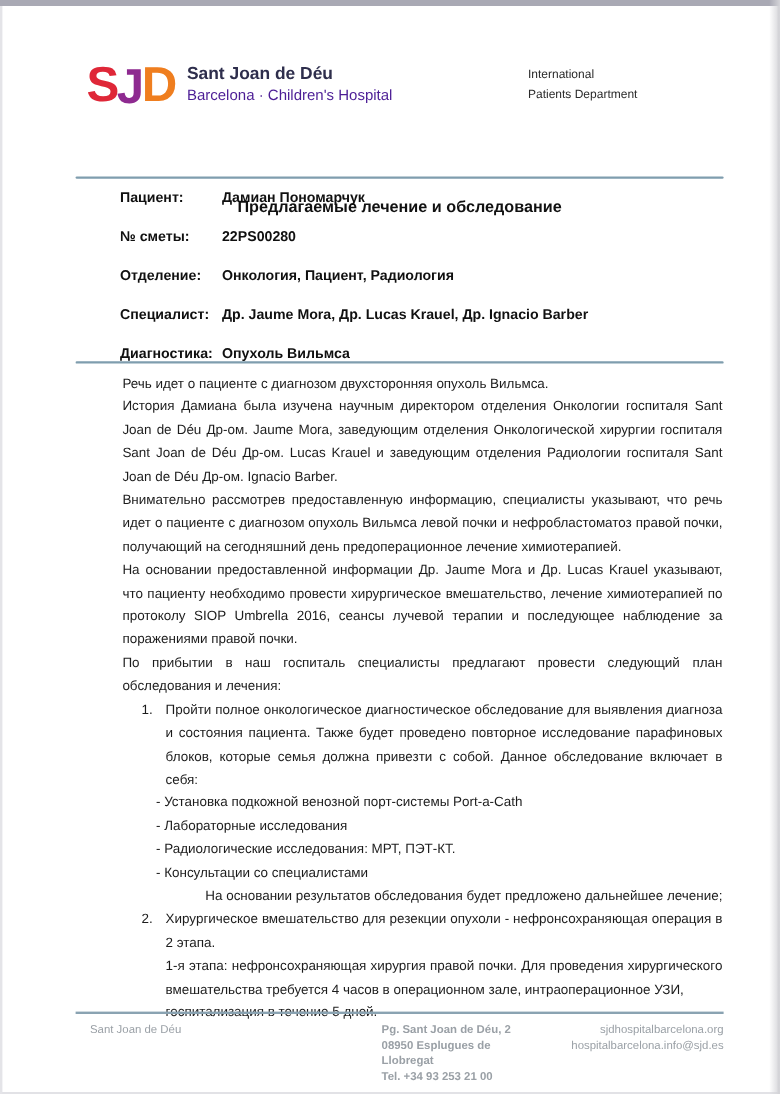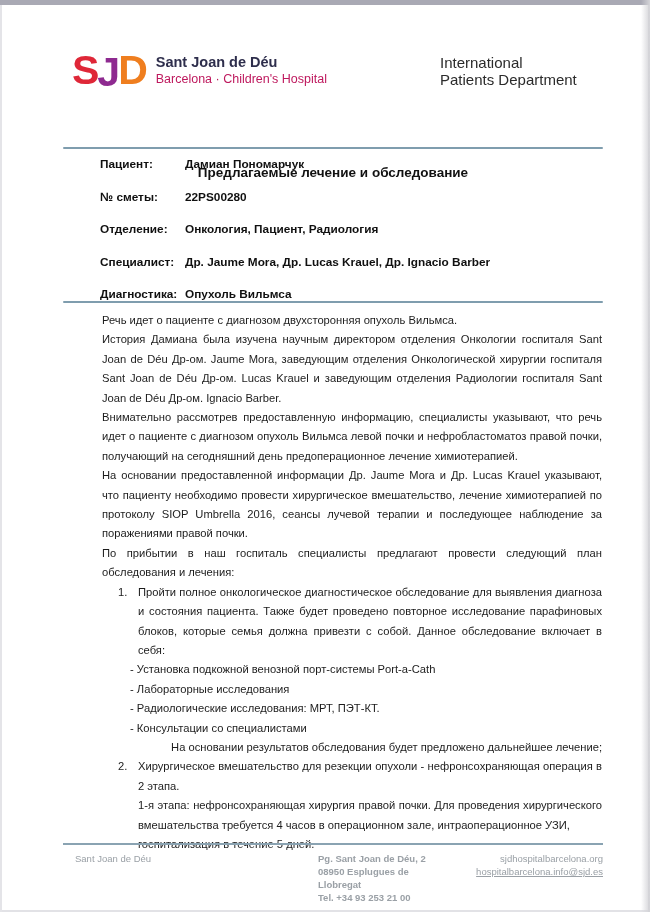"International" .dept { font-size: 15px -> 10px }
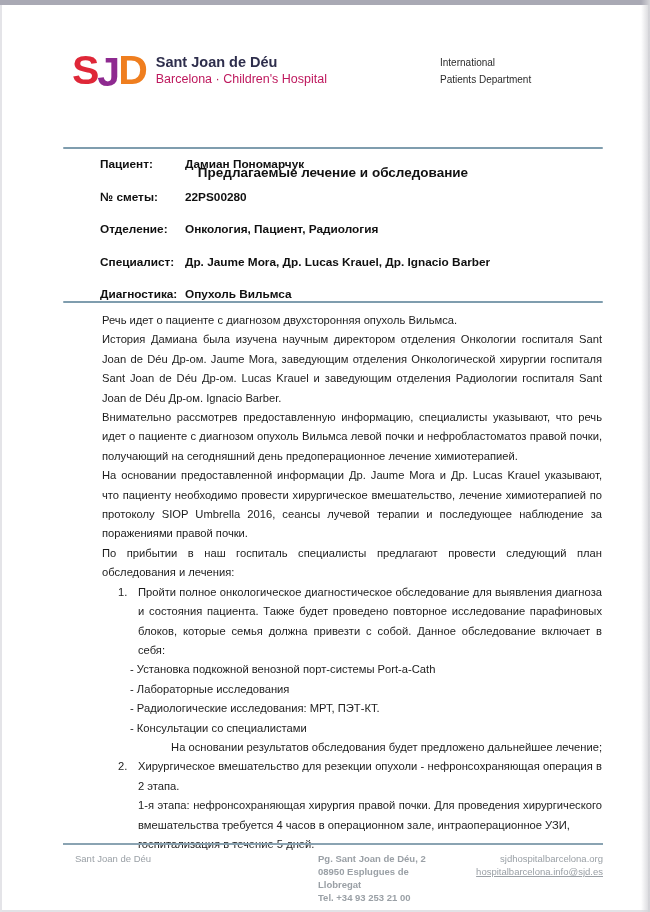"Barcelona · Children's Hospital" .hosp-sub { color: #be185d -> #4c1d95 }
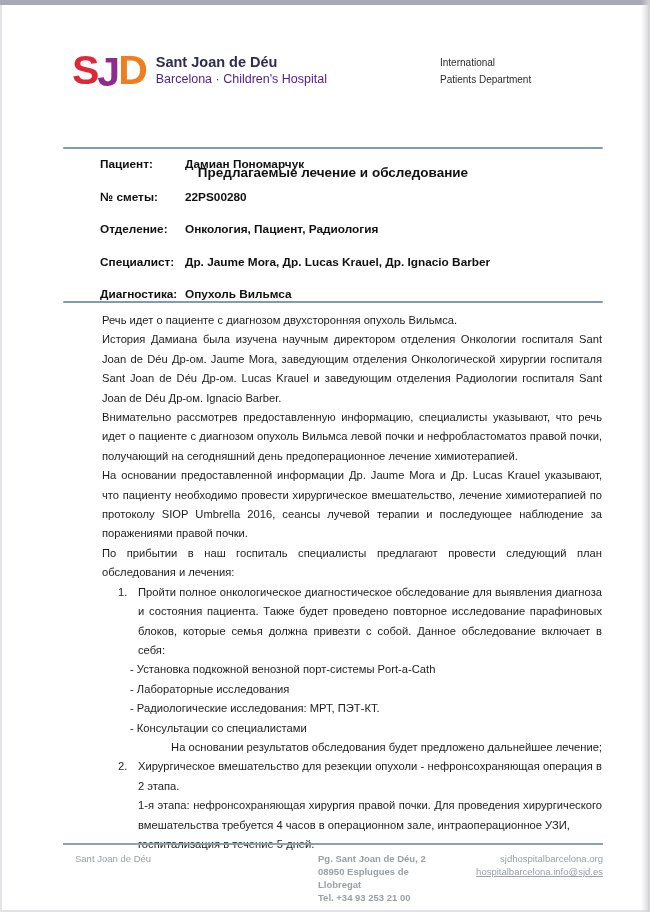"hospitalbarcelona.info@sjd.es" .email { text-decoration: underline -> none }
